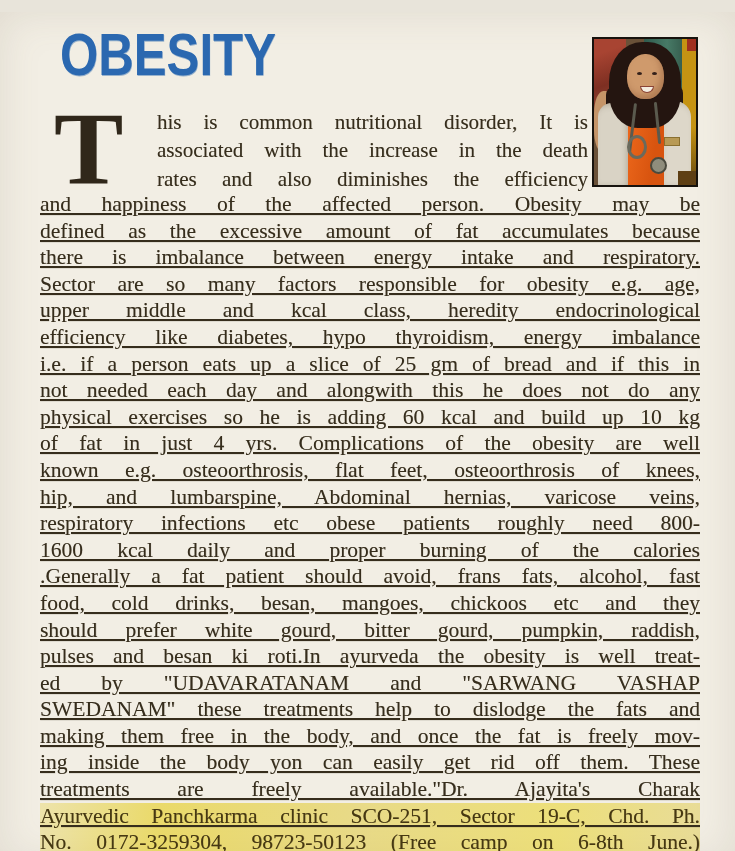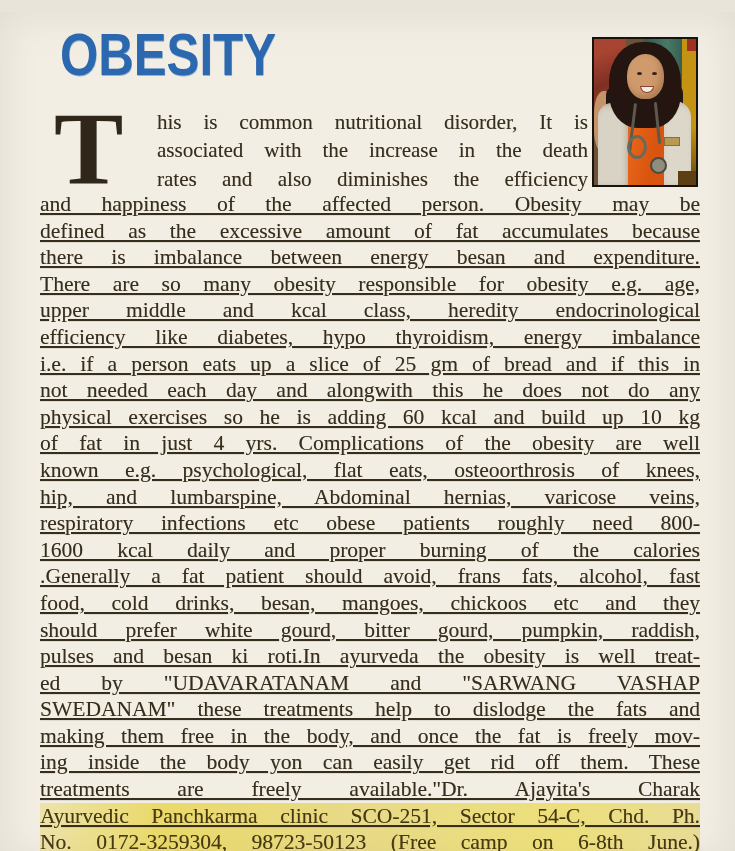"there is imbalance between energy" div.line { text: besan and expenditure -> intake and respiratory }
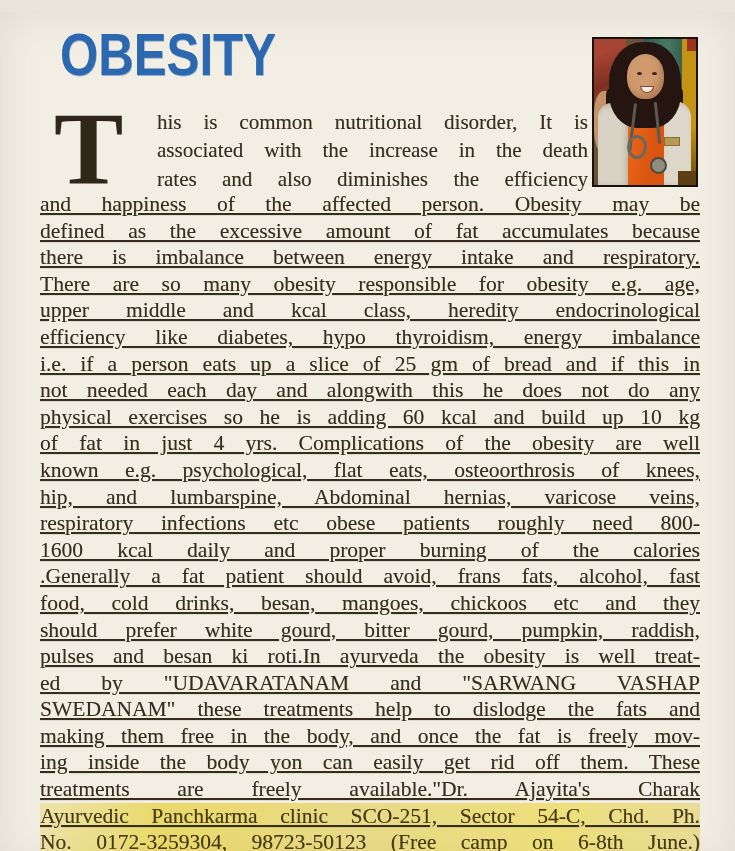"There are so many obesity" div.line { text: There are so many obesity -> Sector are so many factors }
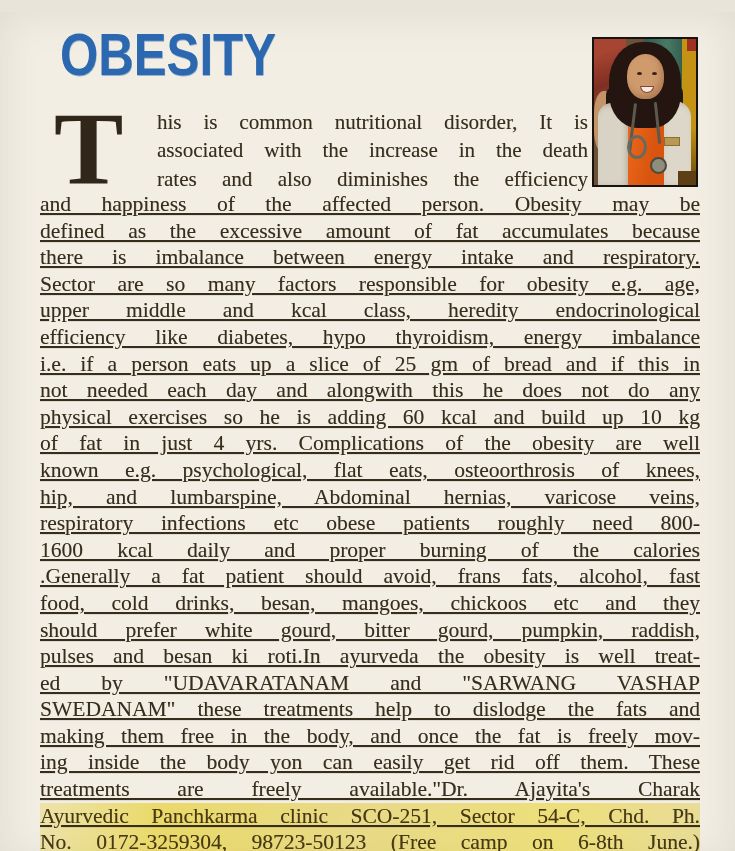"known e.g. psychological, flat eats," div.line { text: psychological, flat eats -> osteoorthrosis, flat feet }
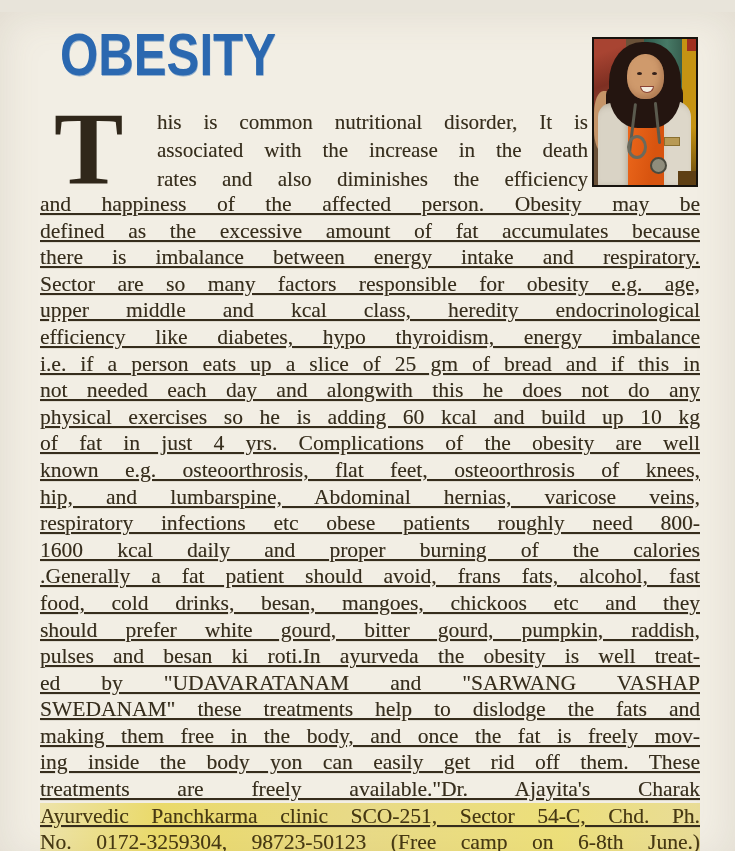"Ayurvedic Panchkarma clinic SCO-251," div.line { text: 54-C -> 19-C }
